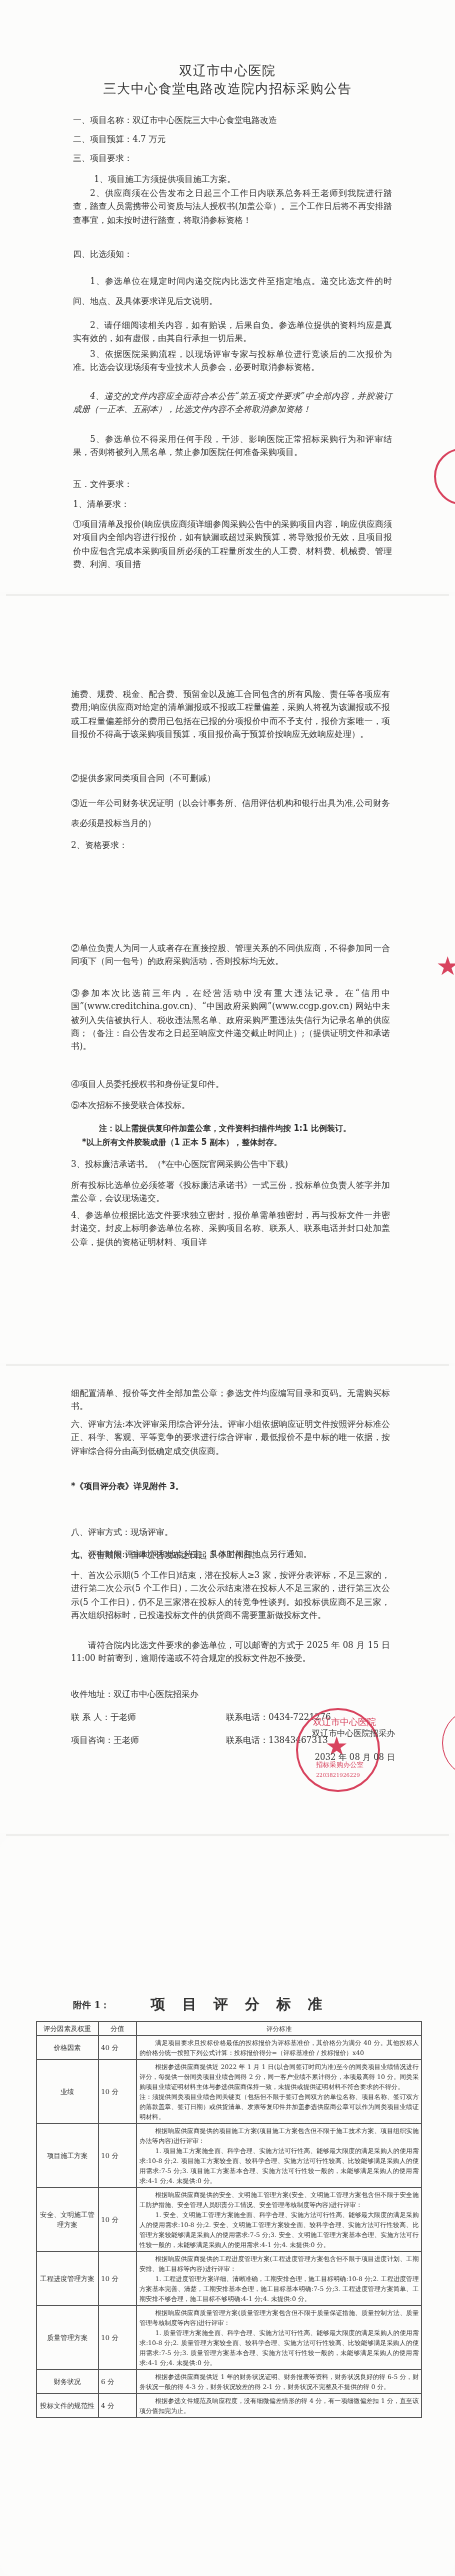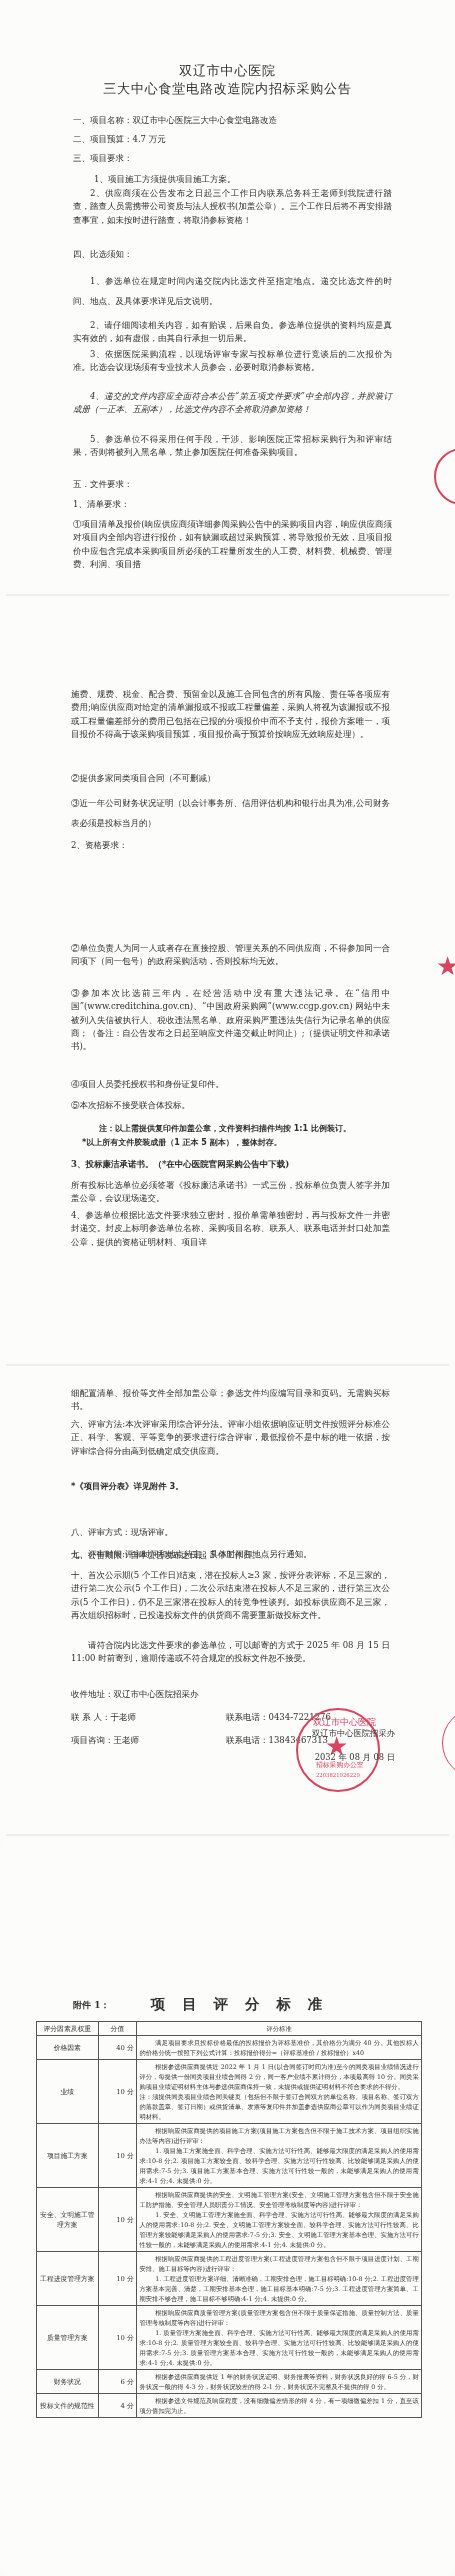"3、投标廉洁承诺书。（*在中心医院官网采购公告中下载)" div.para { font-weight: bold -> none }
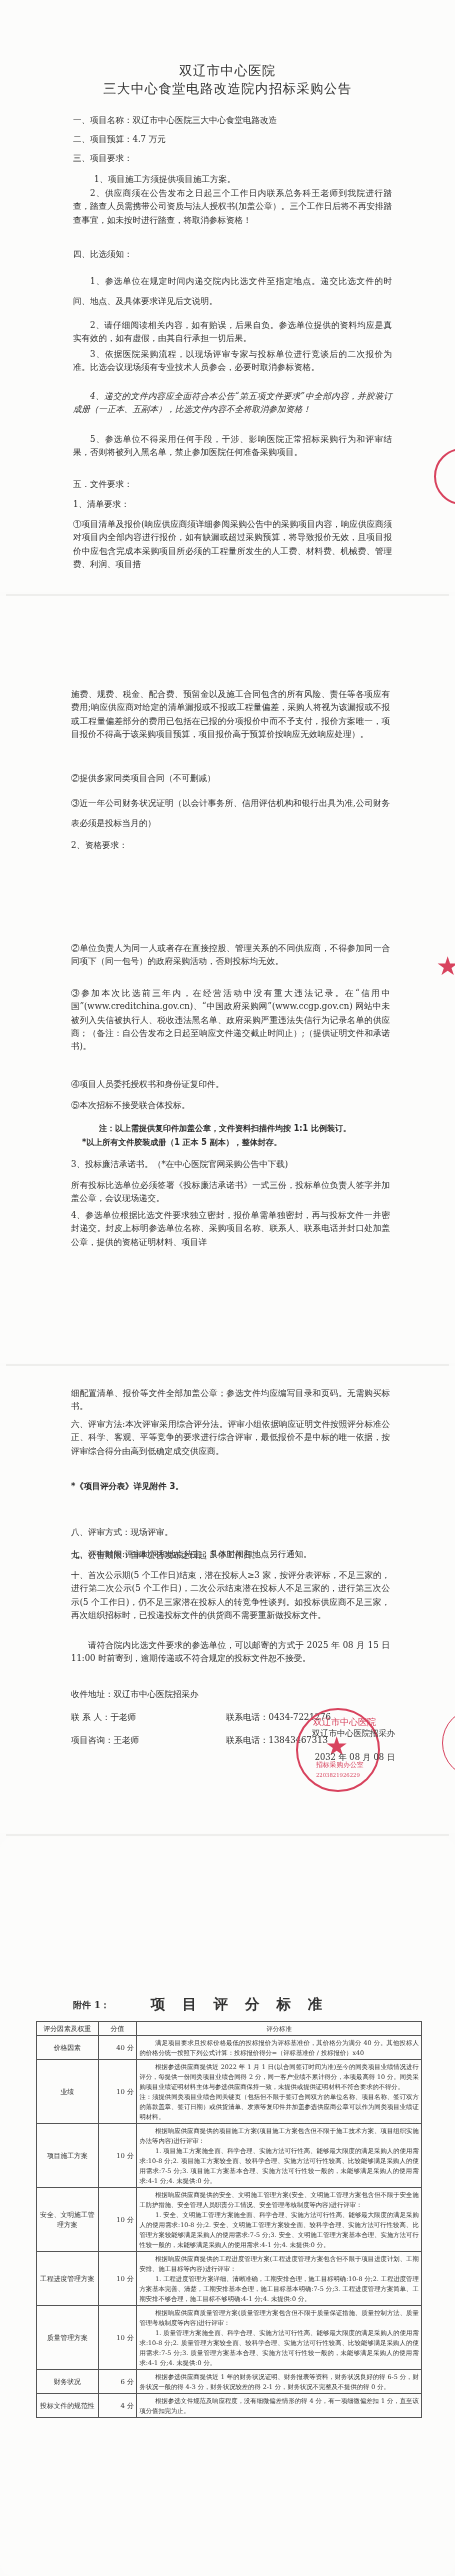"40 分" .c2 { text-align: right -> left }
